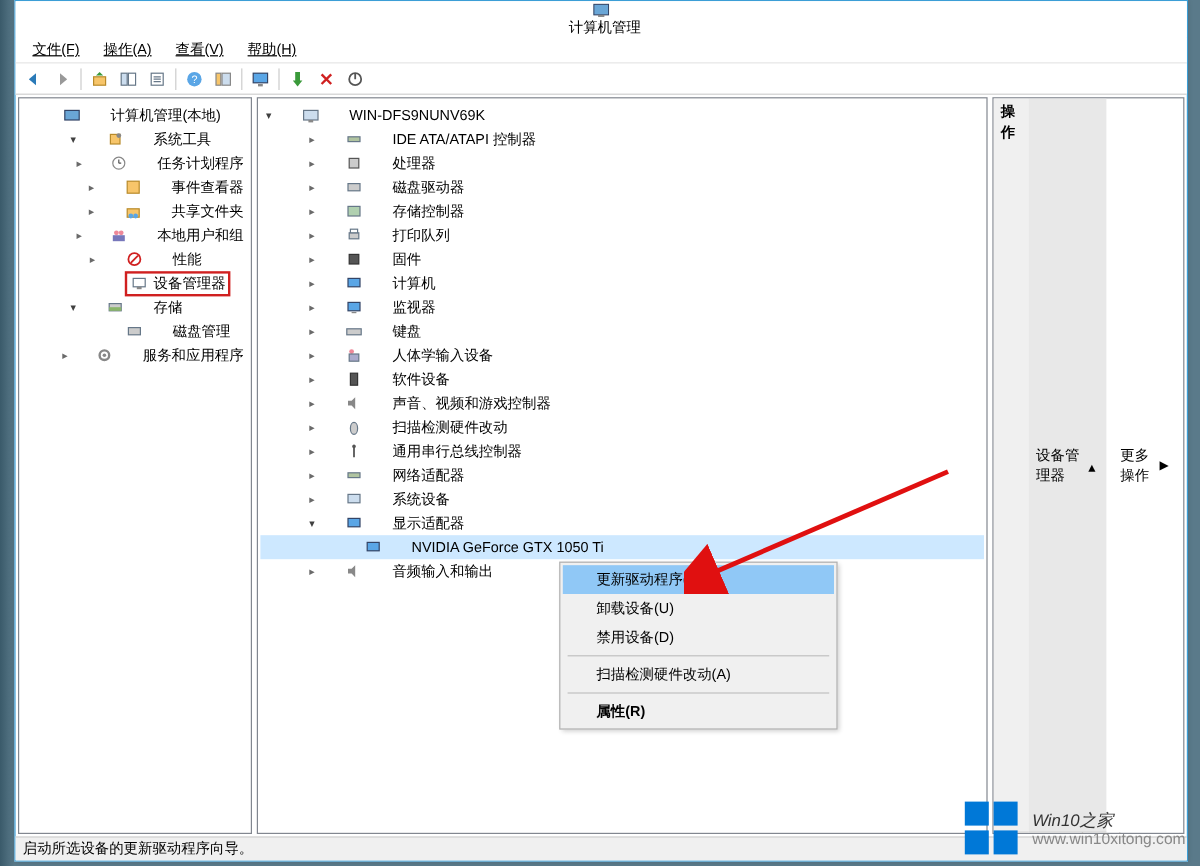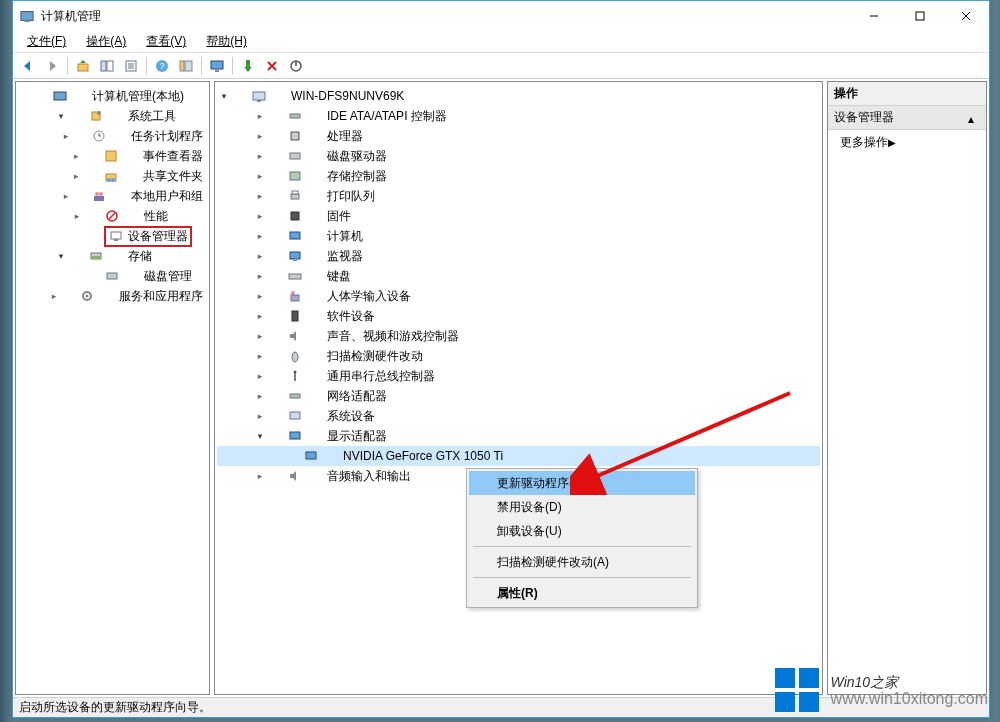"计算机管理" .titlebar { flex-direction: none -> column }
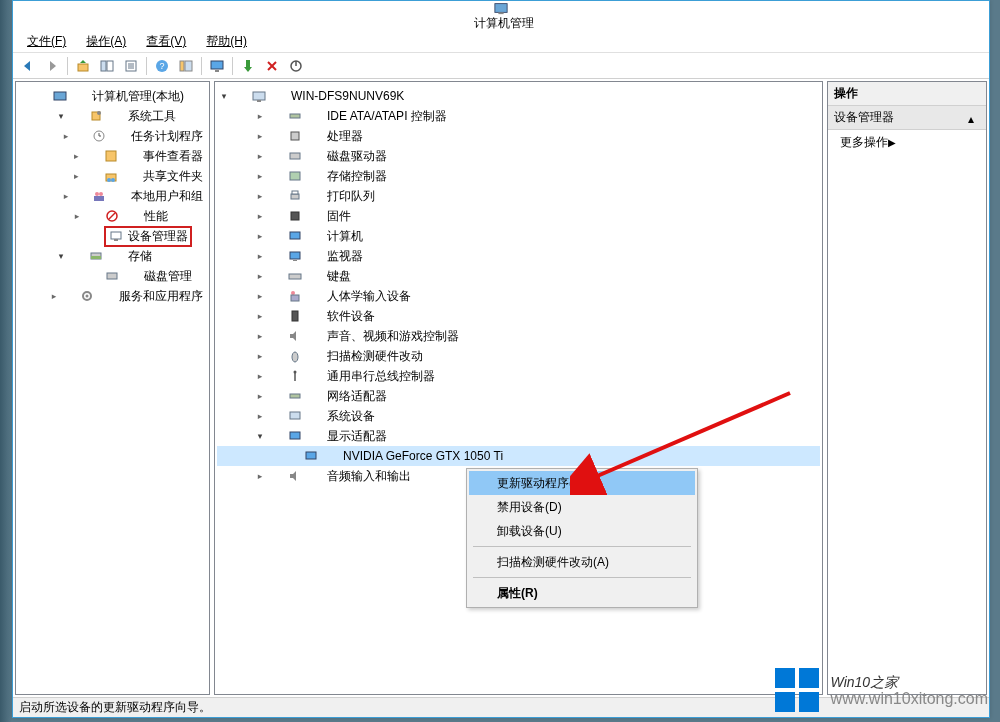"操作" .panel-right { flex-direction: column -> row }
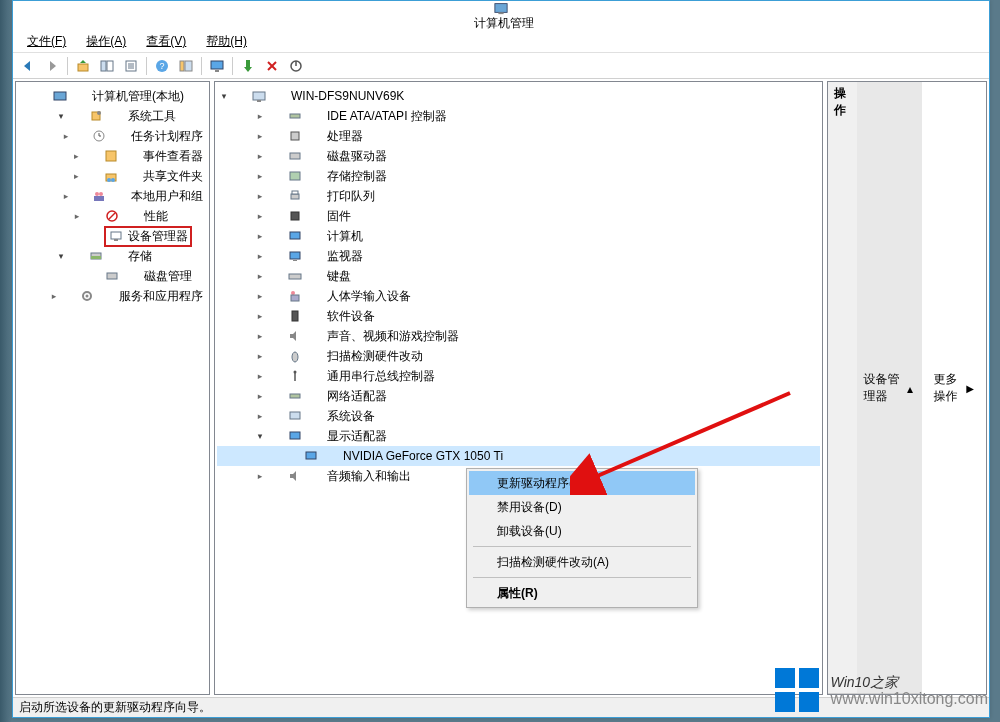"禁用设备(D)" div.ctx-item { order: before "卸载设备(U)" -> after "卸载设备(U)" }
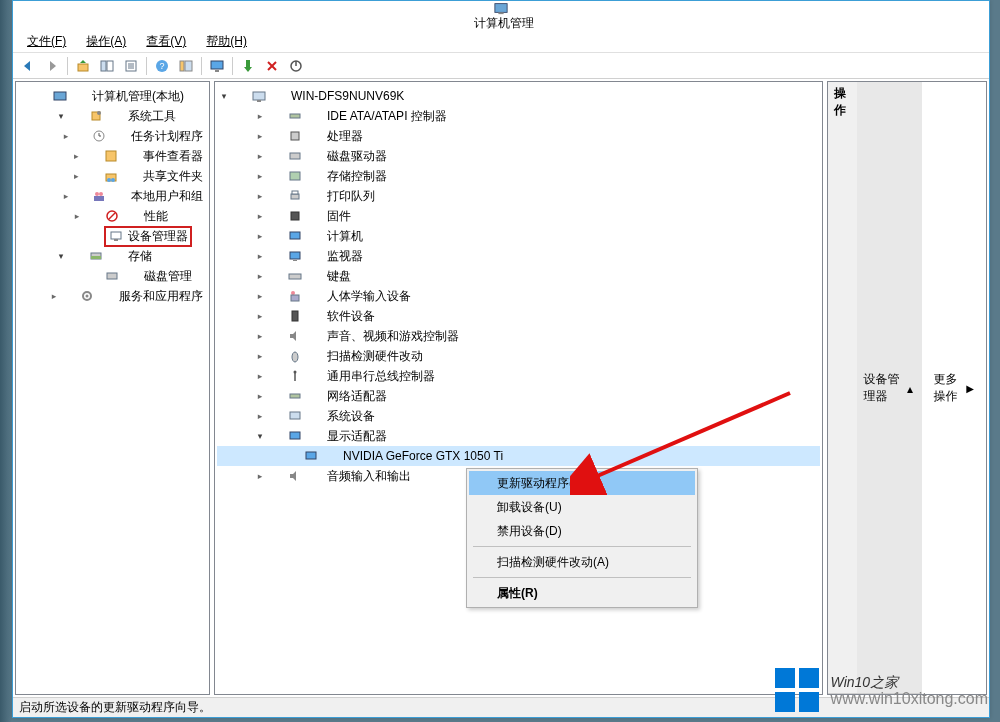"www.win10xitong.com" .wm-url { font-size: 16px -> 13px }
